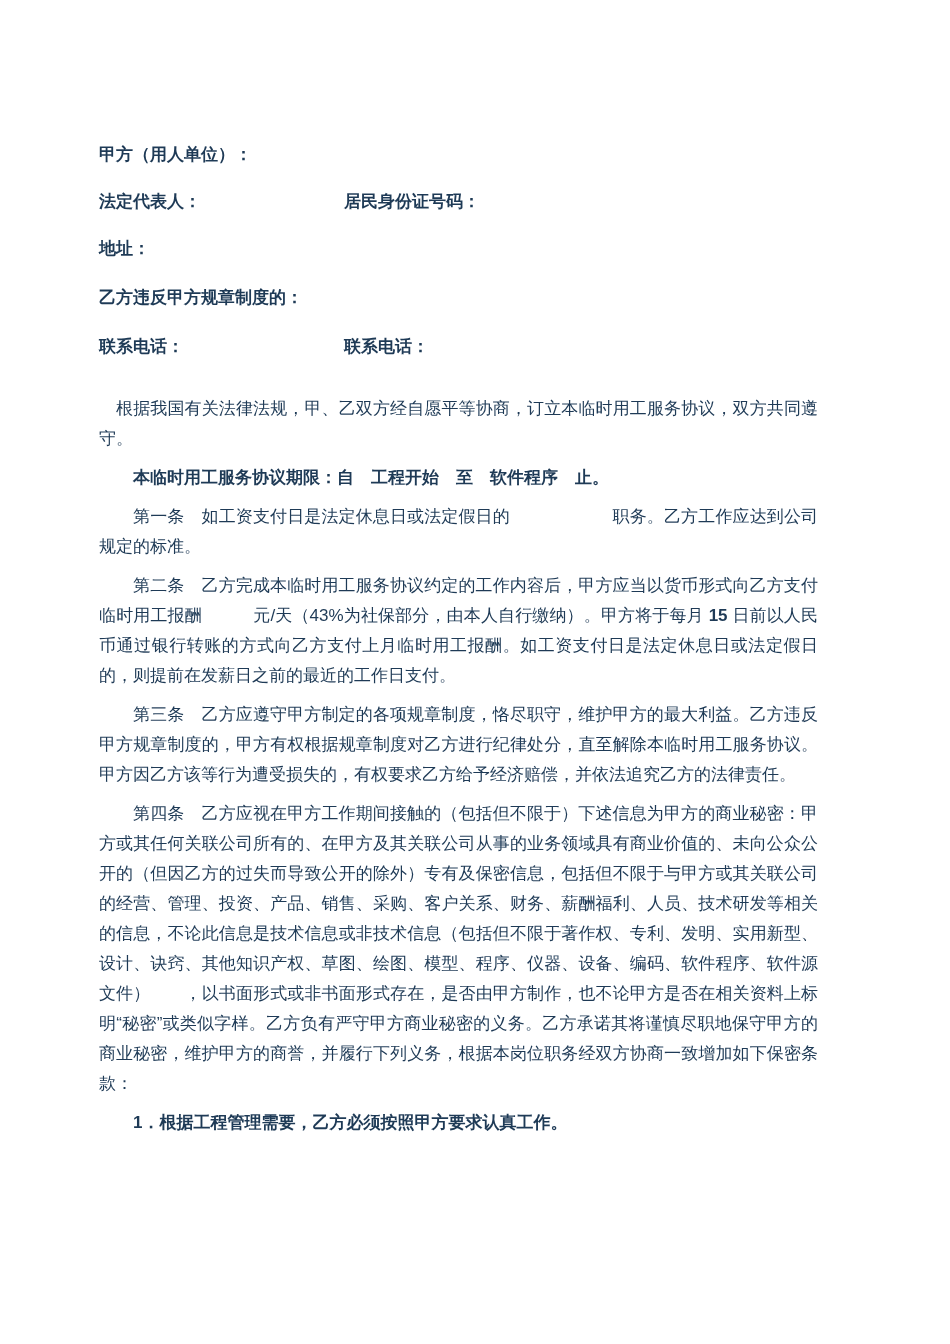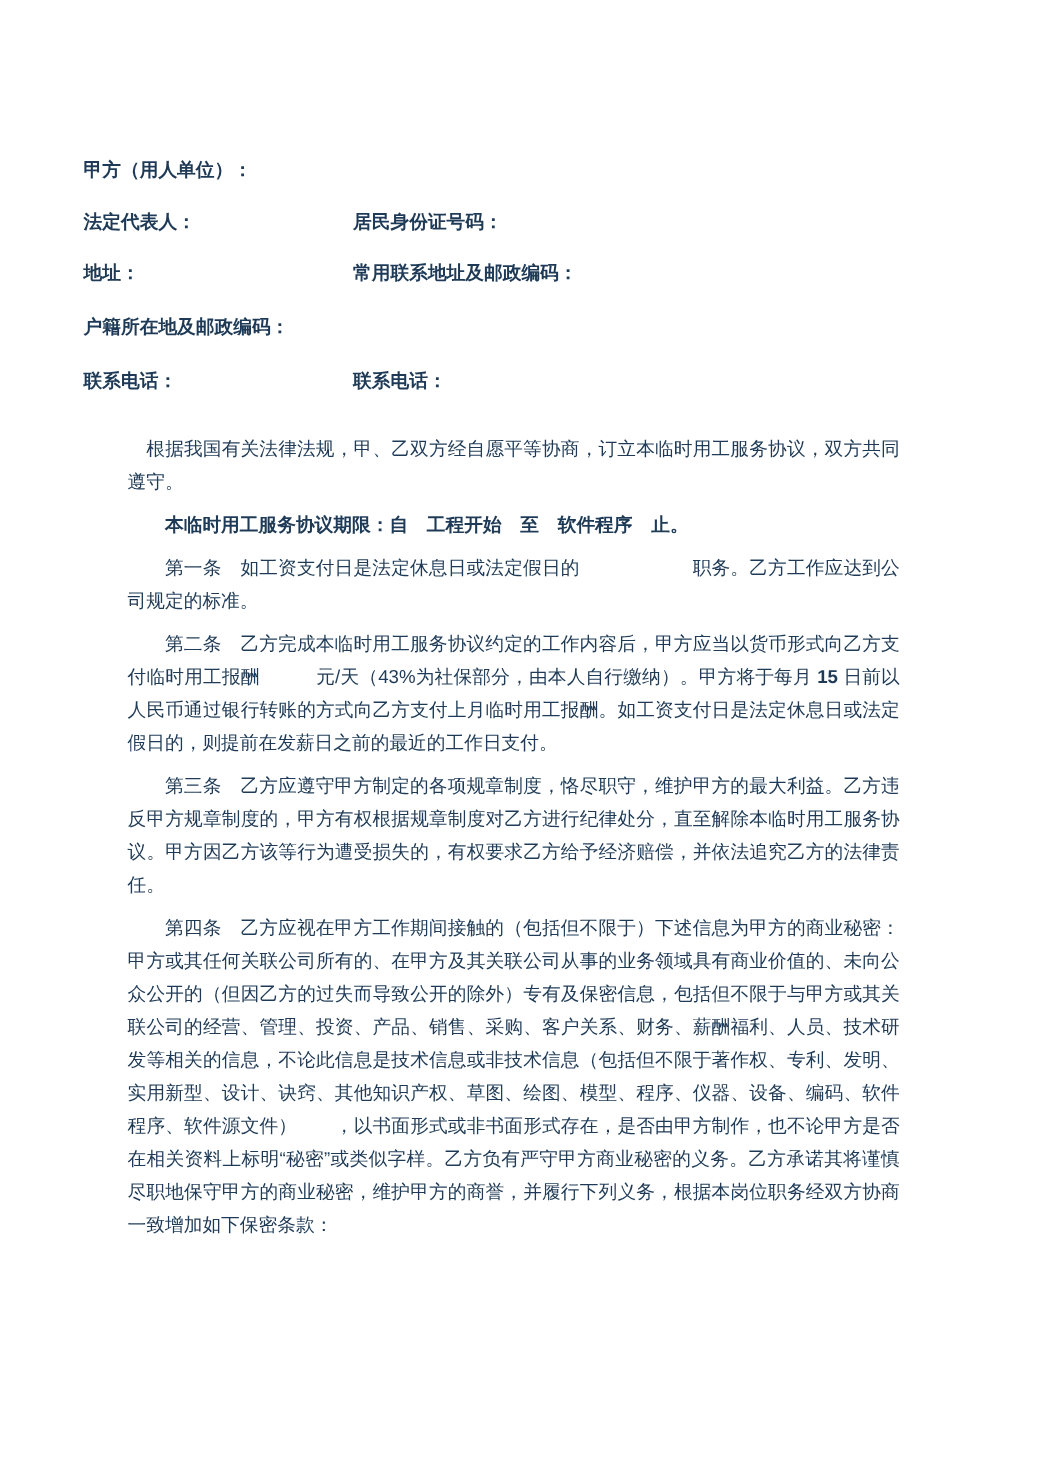"甲方（用人单位）：" .page { padding: 140px 132px 40px 76px -> 140px 132px 40px 99px }
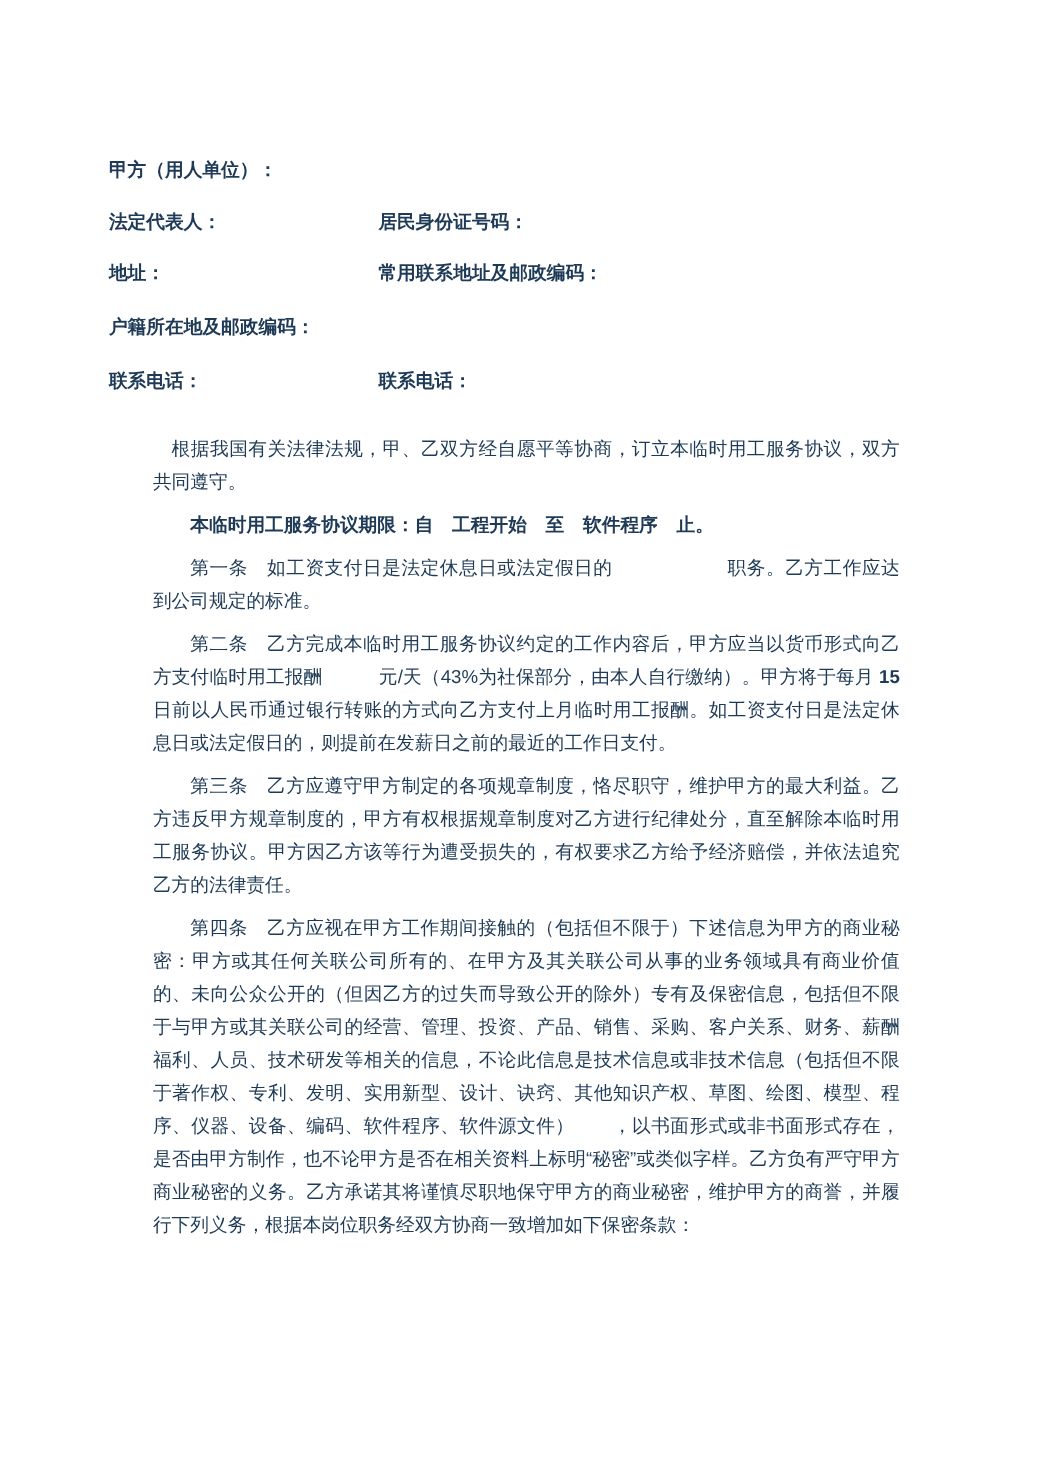"常用联系地址及邮政编码：" span.header-right { html: <span>常用联系地址及邮政编码：</span> -> none }
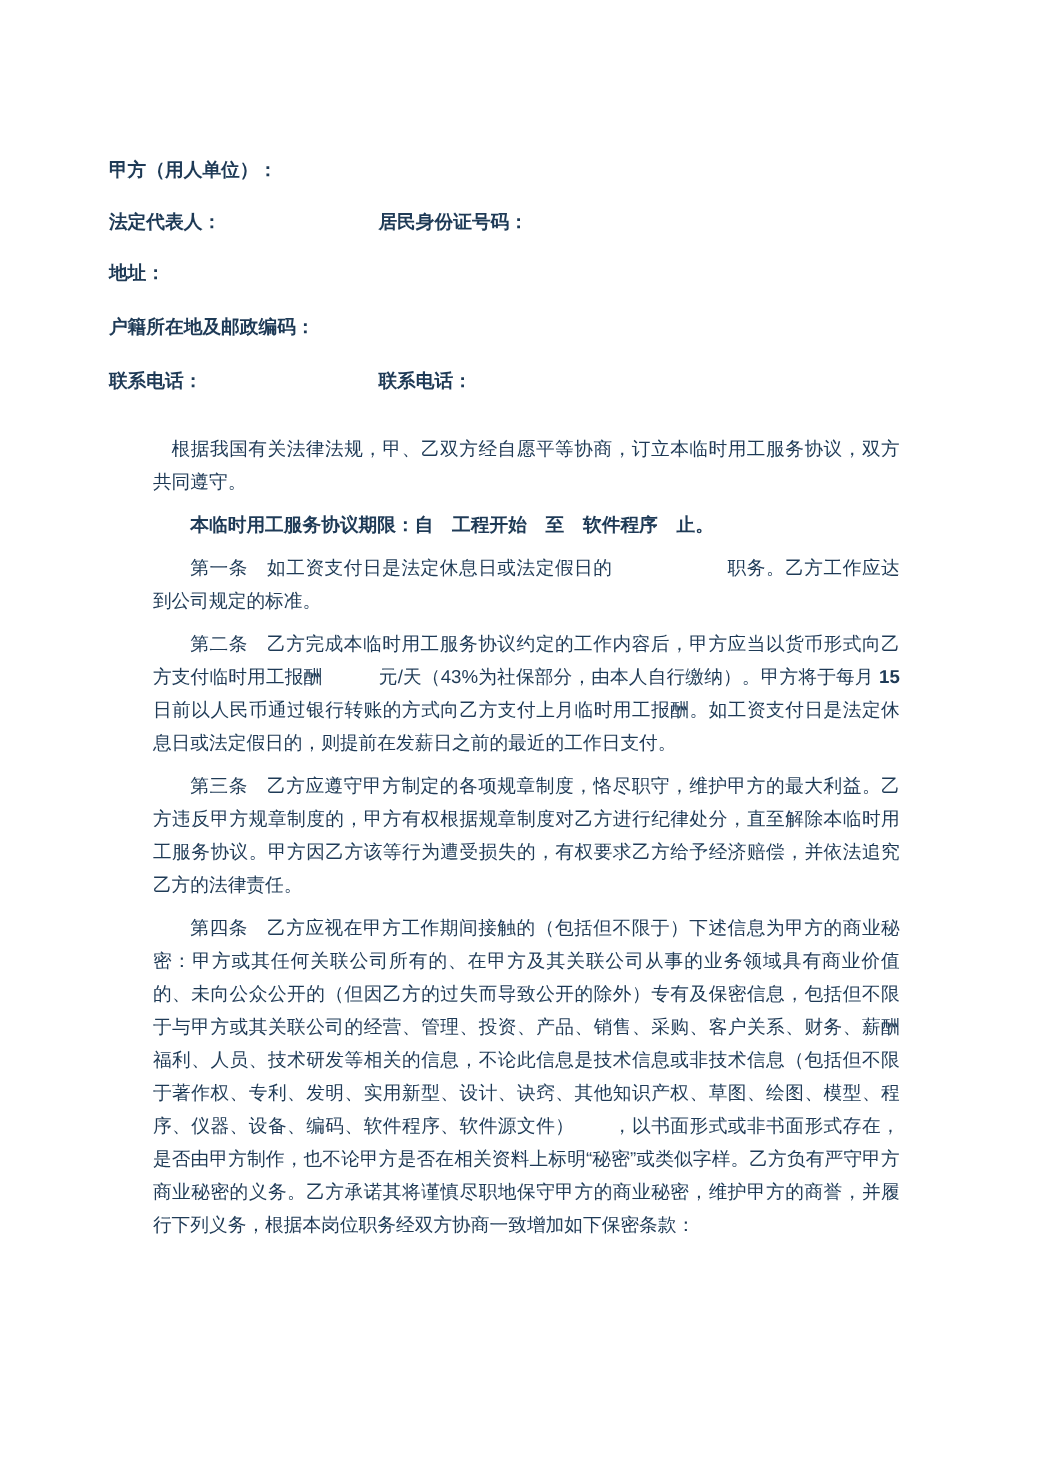"户籍所在地及邮政编码：" span.header-right { text: 户籍所在地及邮政编码 -> 乙方违反甲方规章制度的 }
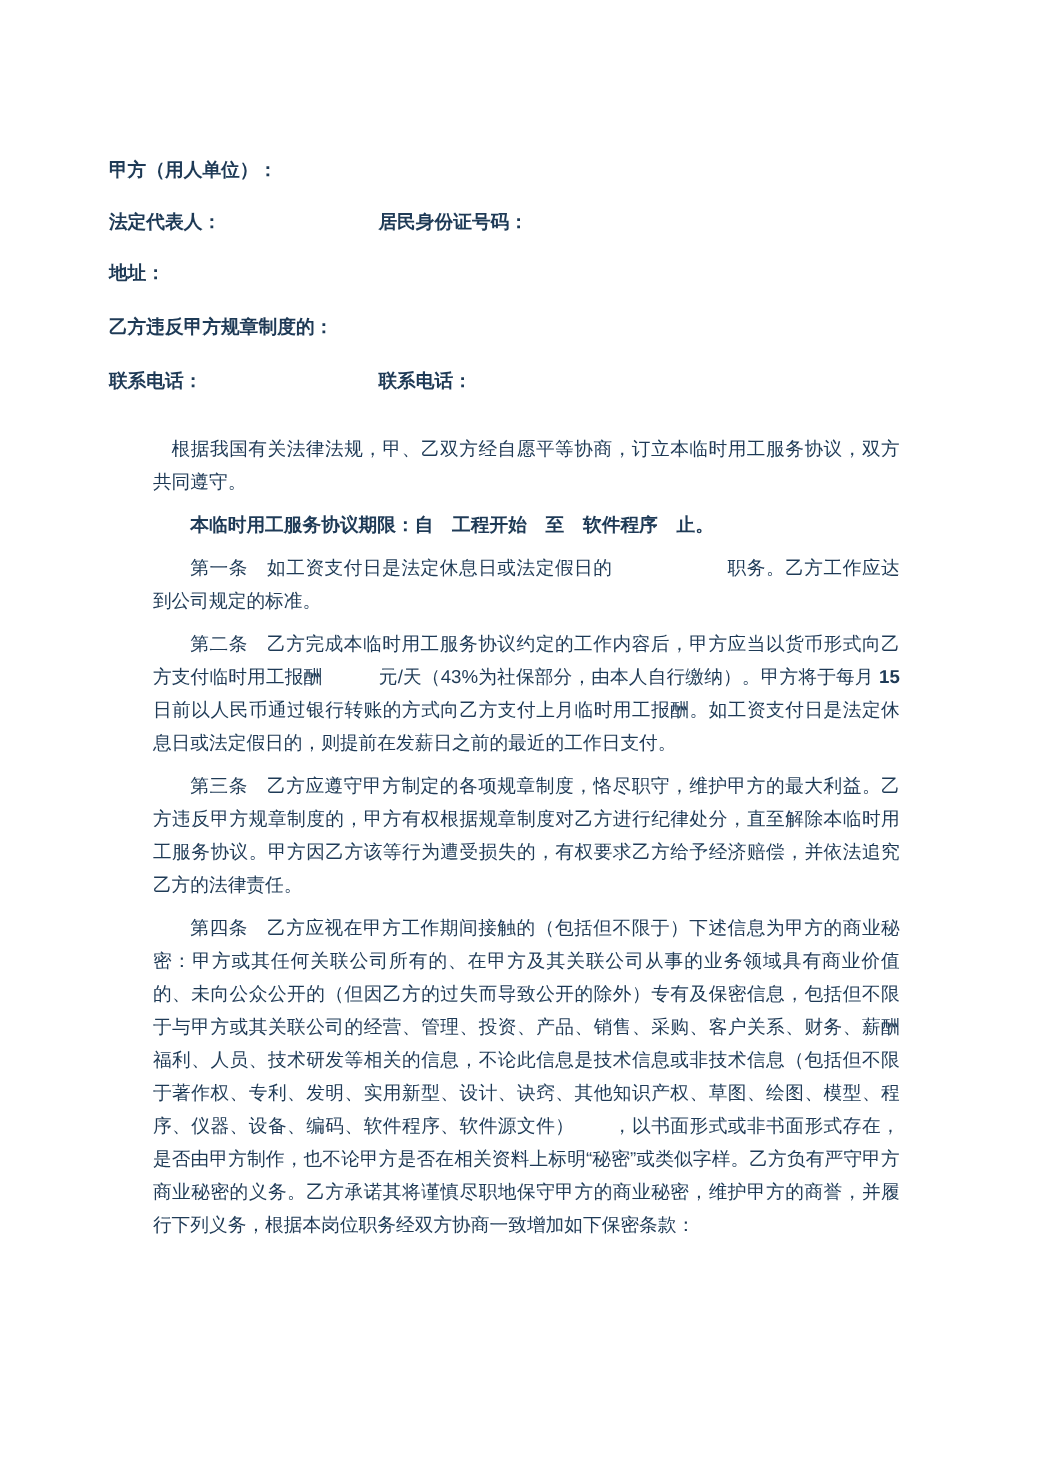"根据我国有关法律法规，甲、乙双方经自愿平等协商，订立本临时用工服务协议，双方共同" .contract-body { margin-left: 40px -> none }
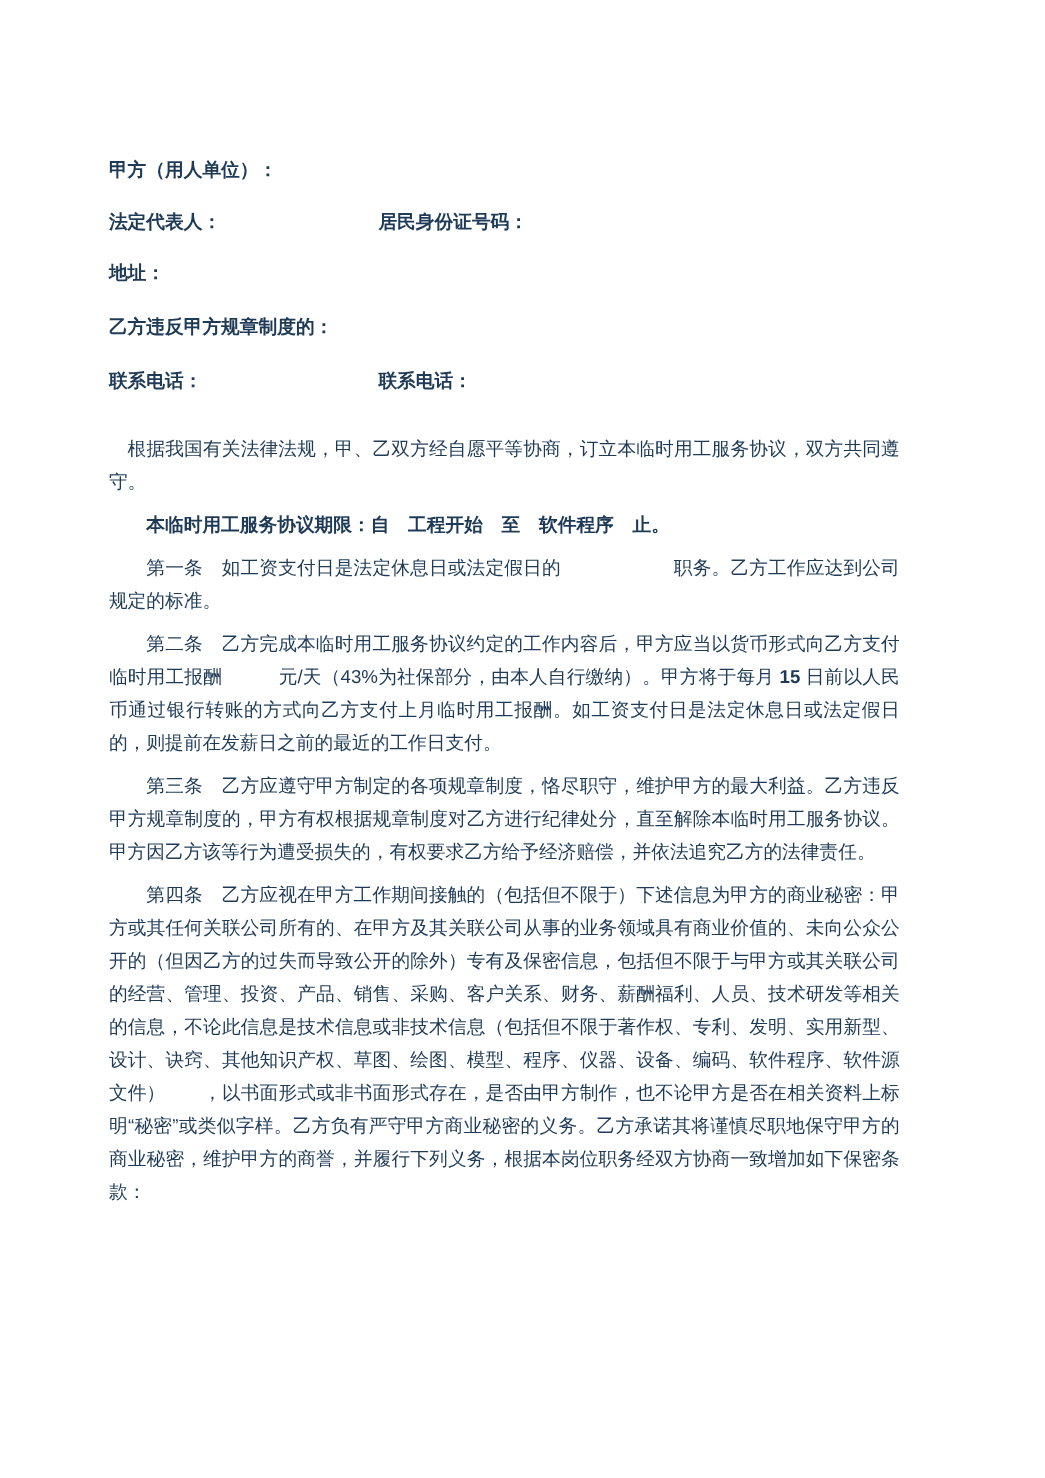"1．根据工程管理需要，乙方必须按照甲方要求认真工作。" p.para { html: none -> <p><span>1．根据工程管理需要，乙方必须按照甲方要求认真工作。</span></p> }
